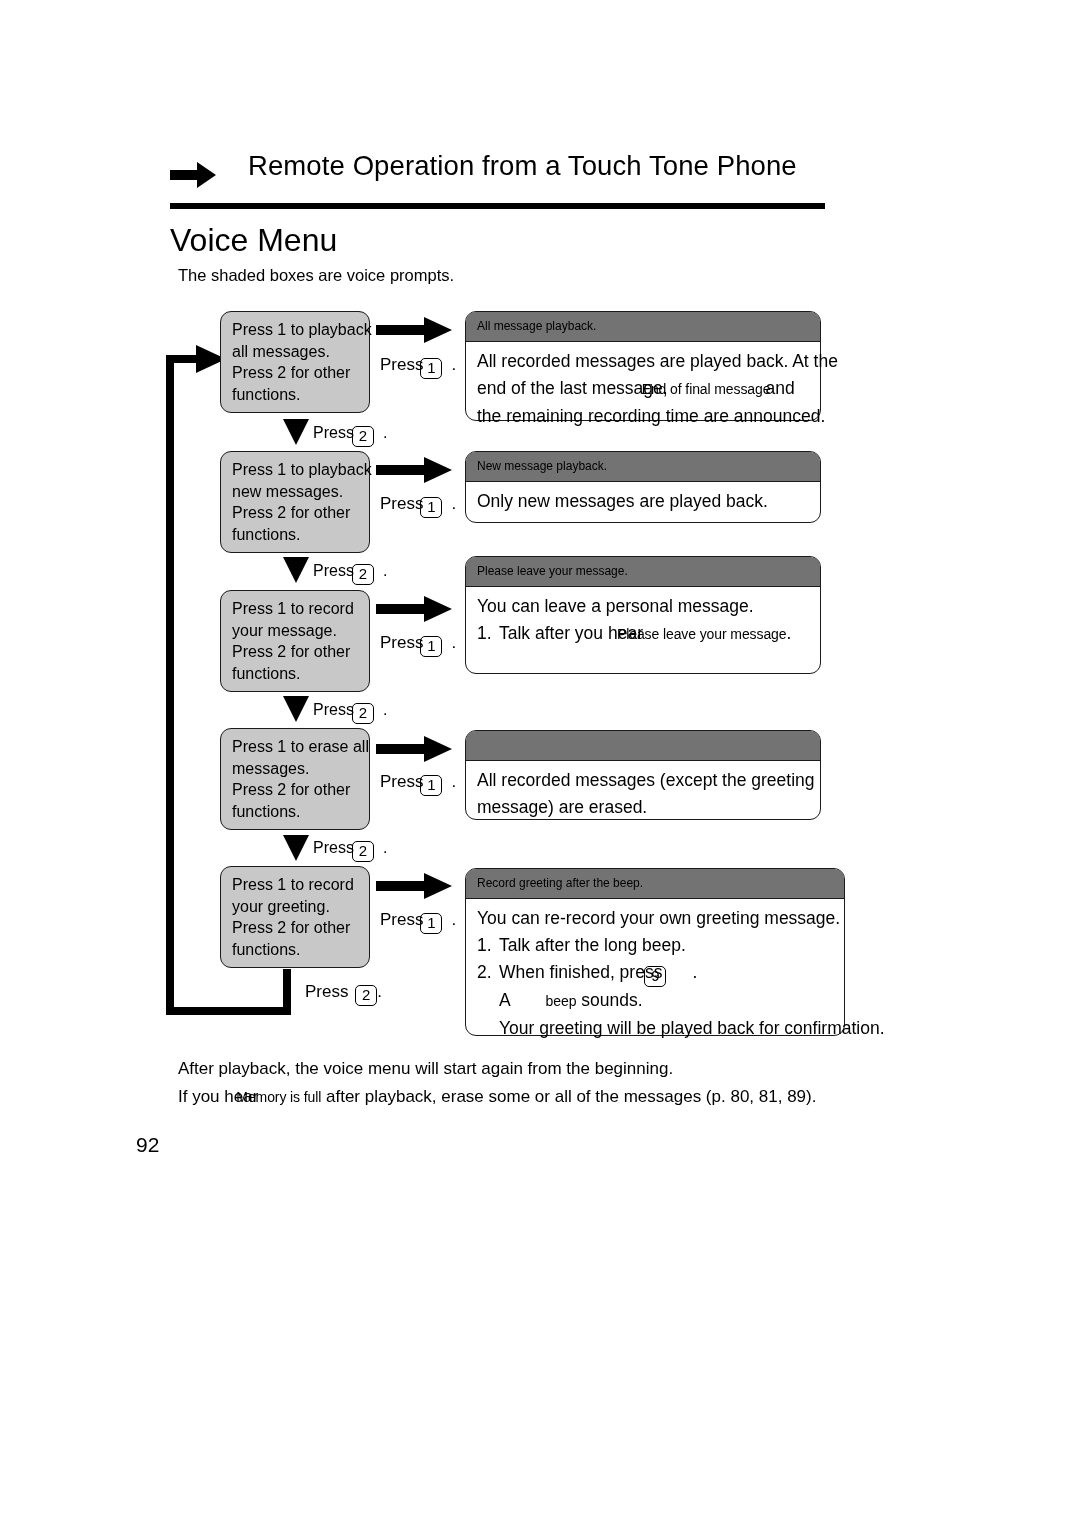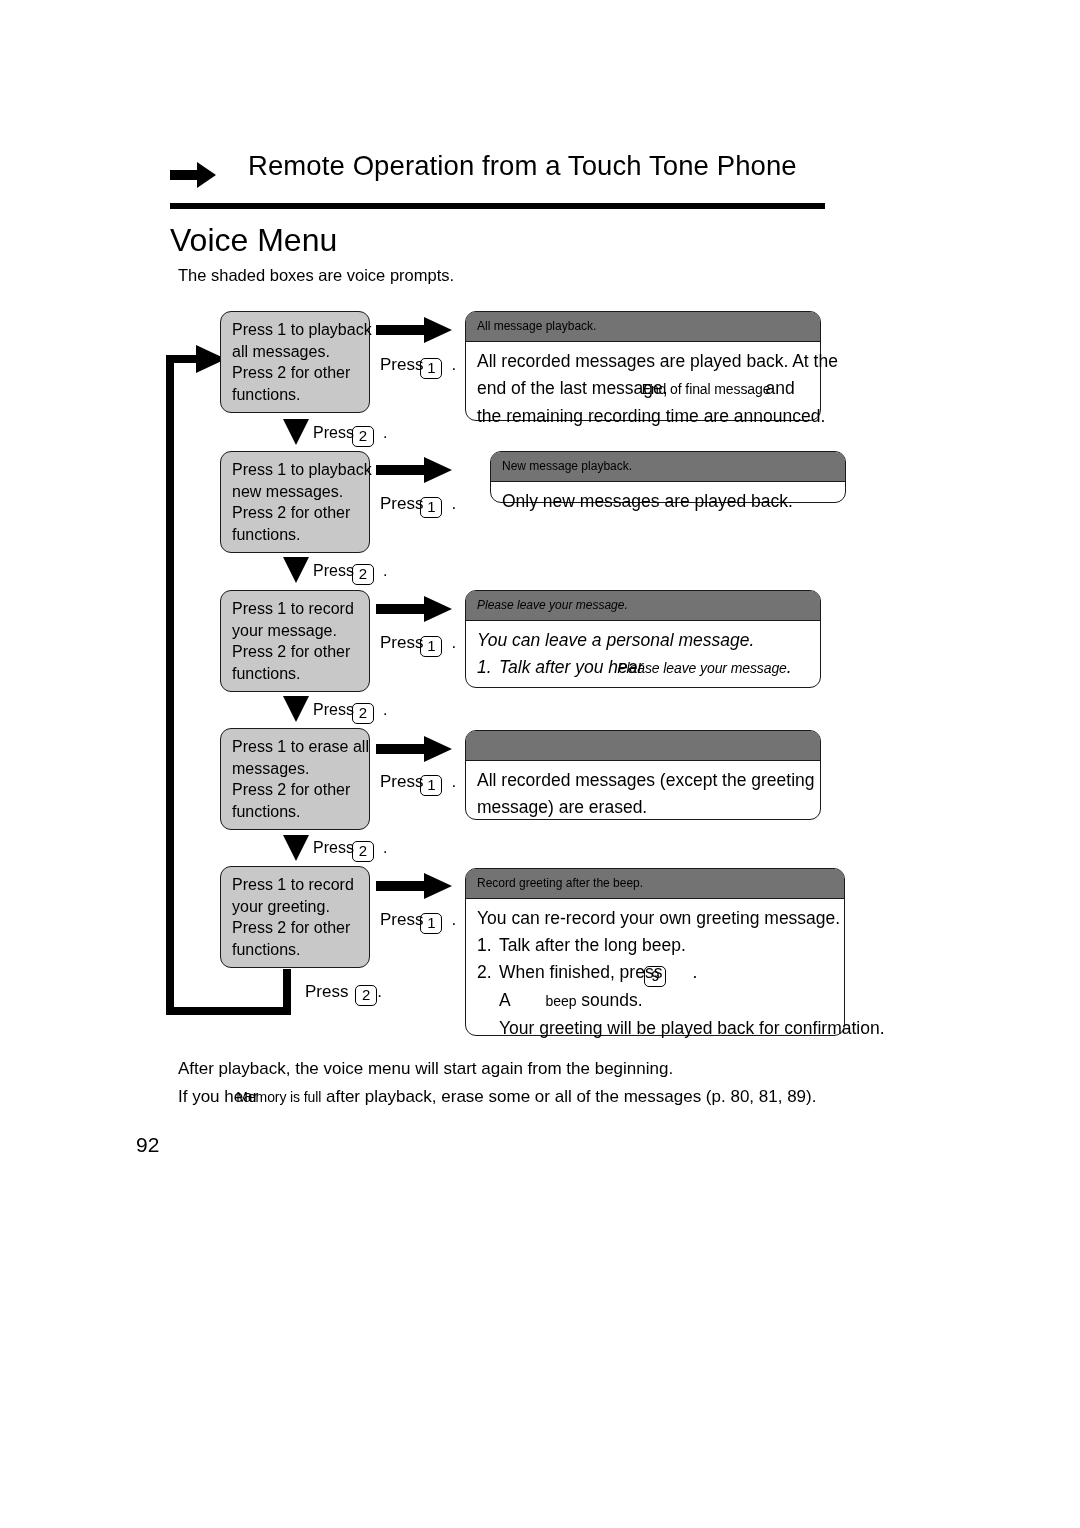"New message playback." div.desc-box { height: 52px -> 72px; left: 490px -> 465px }
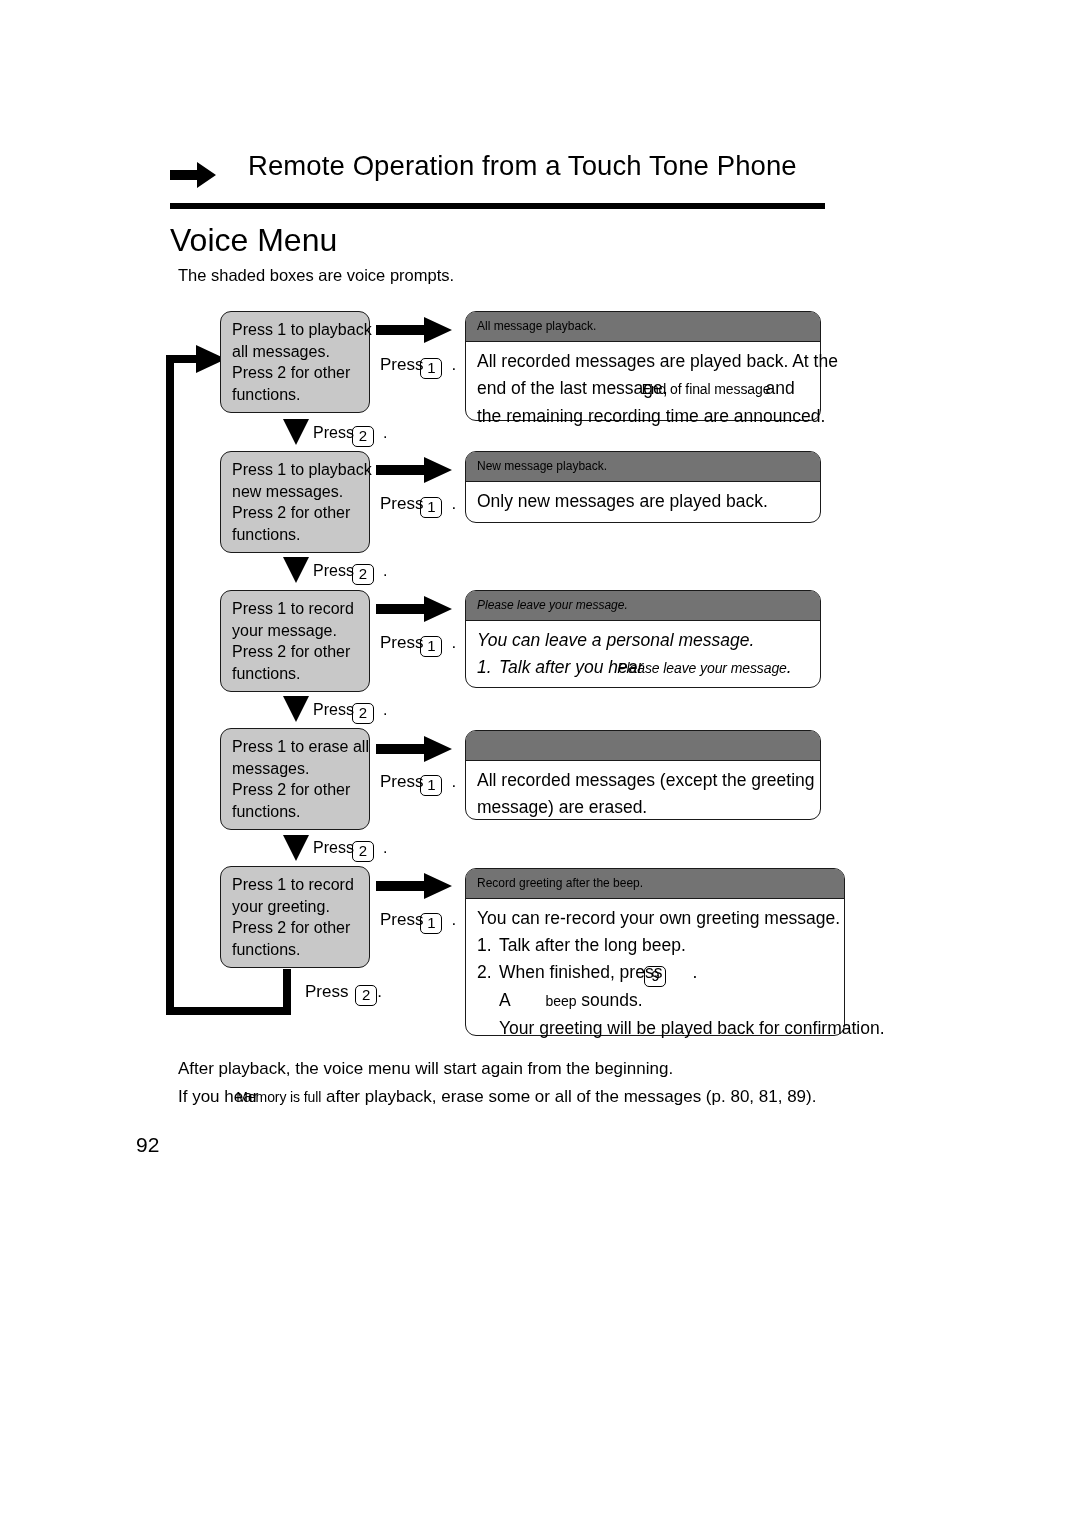"Please leave your message." div.desc-box { font-style: italic -> none; height: 98px -> 118px; top: 590px -> 556px }
